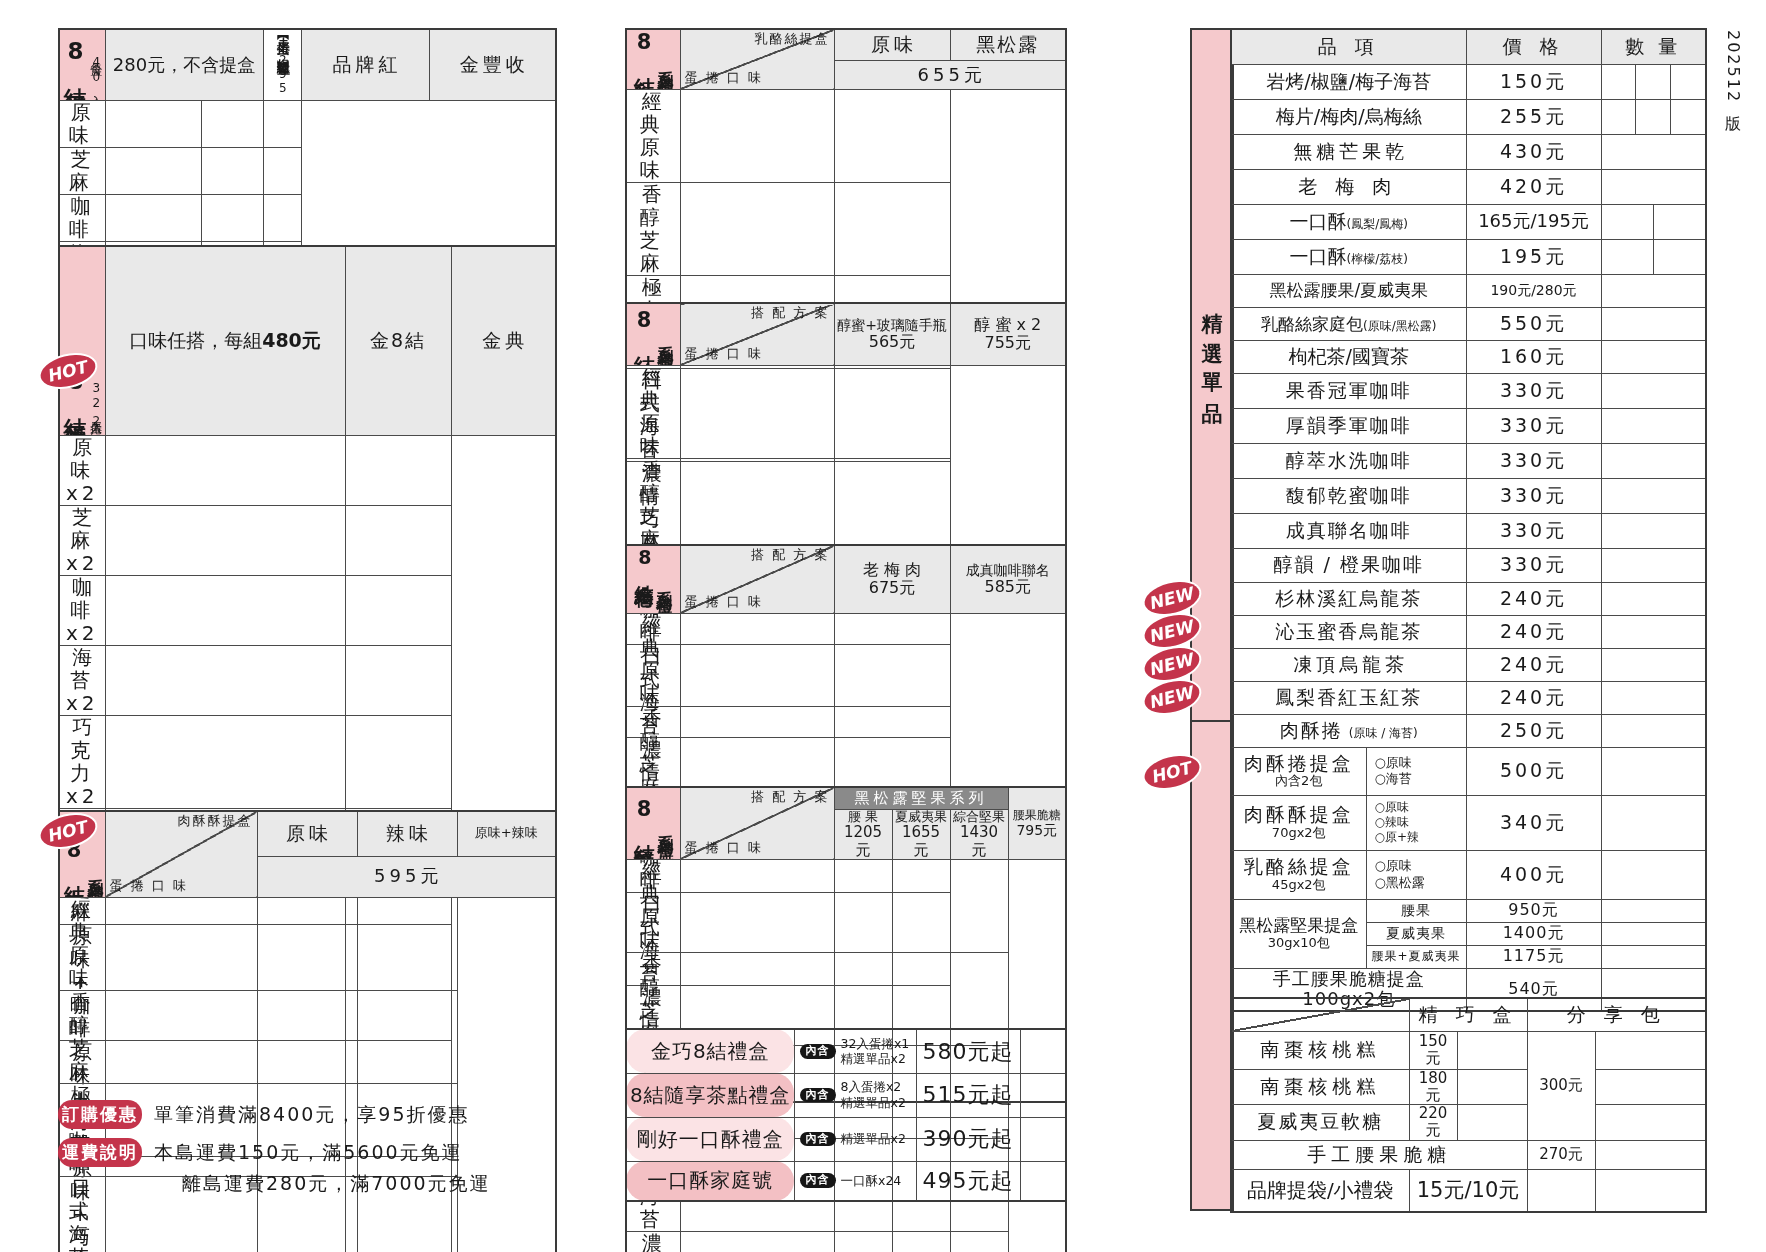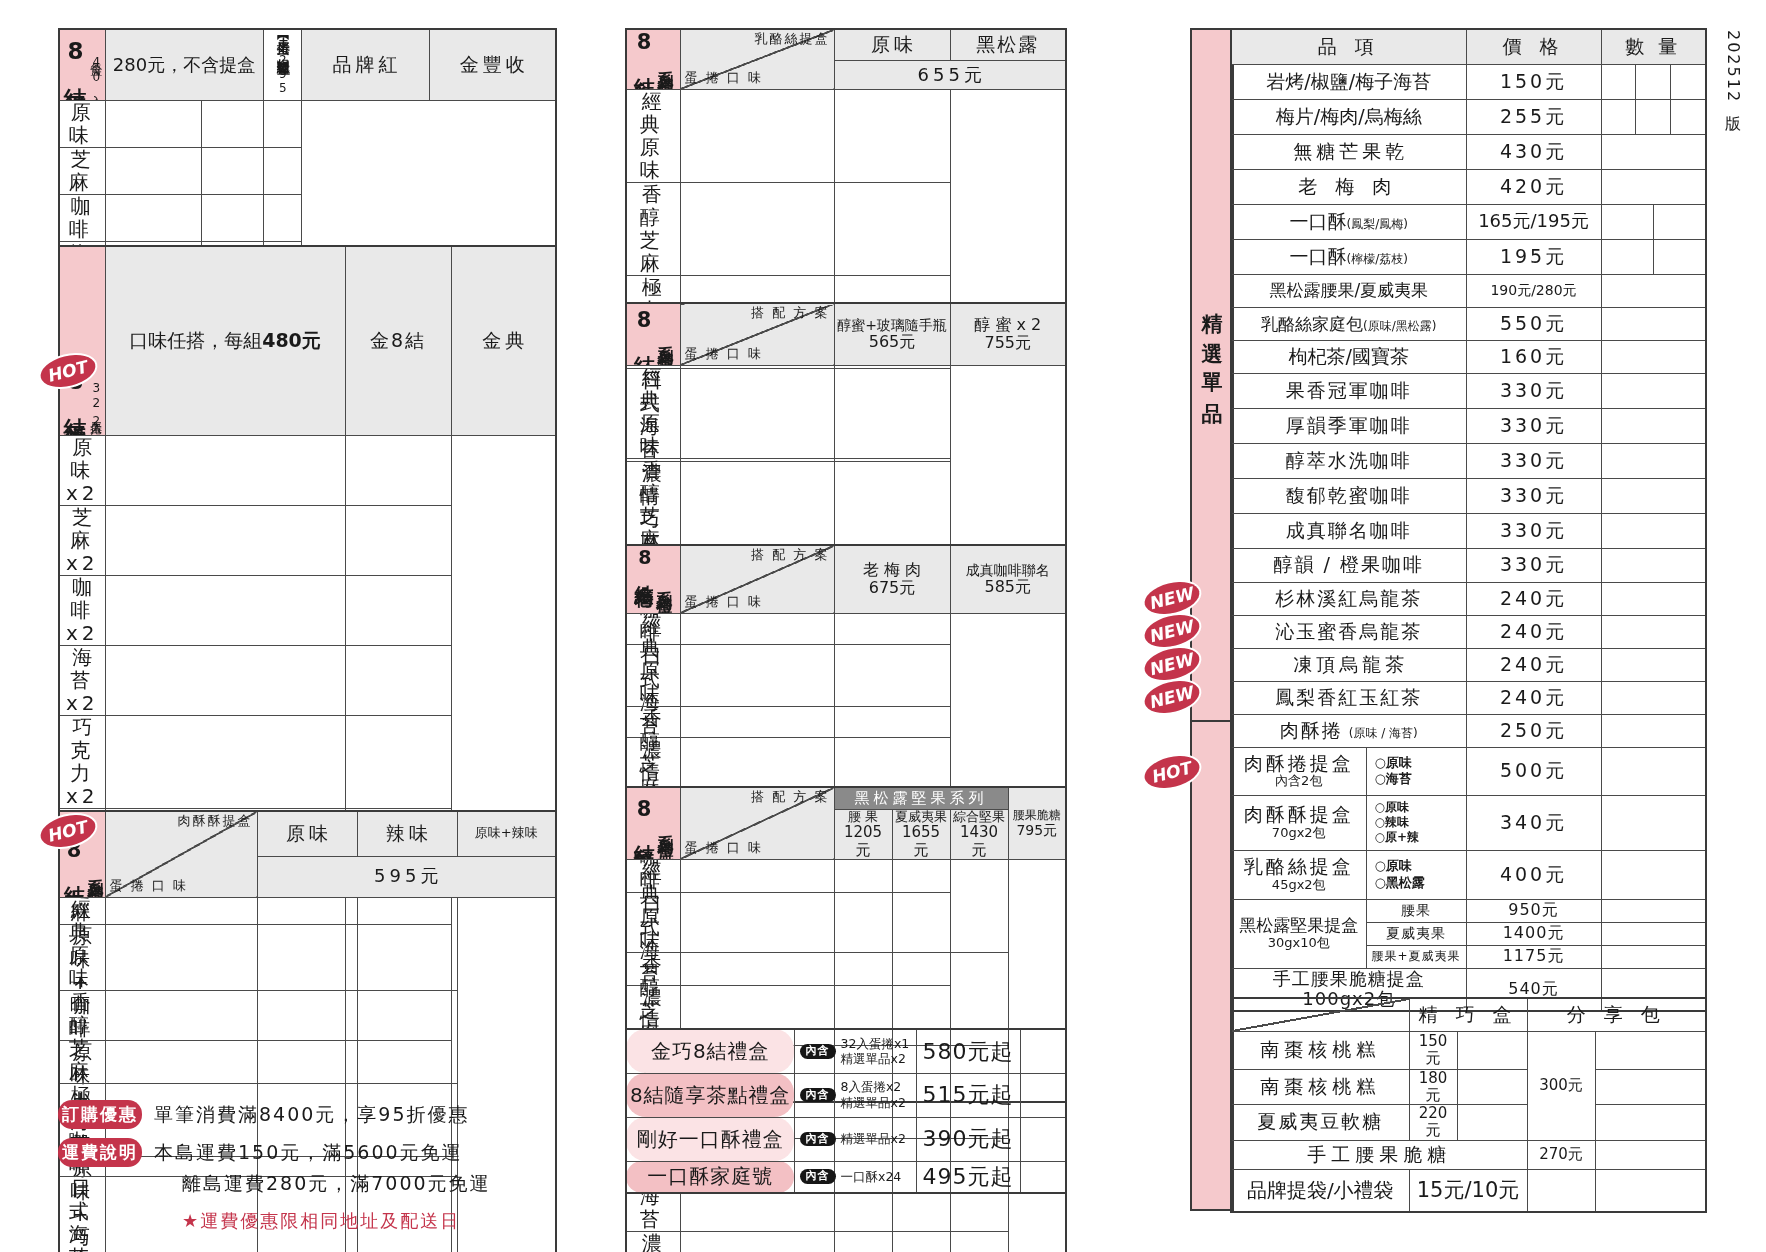"○原味" .bopts { font-weight: bold -> none }
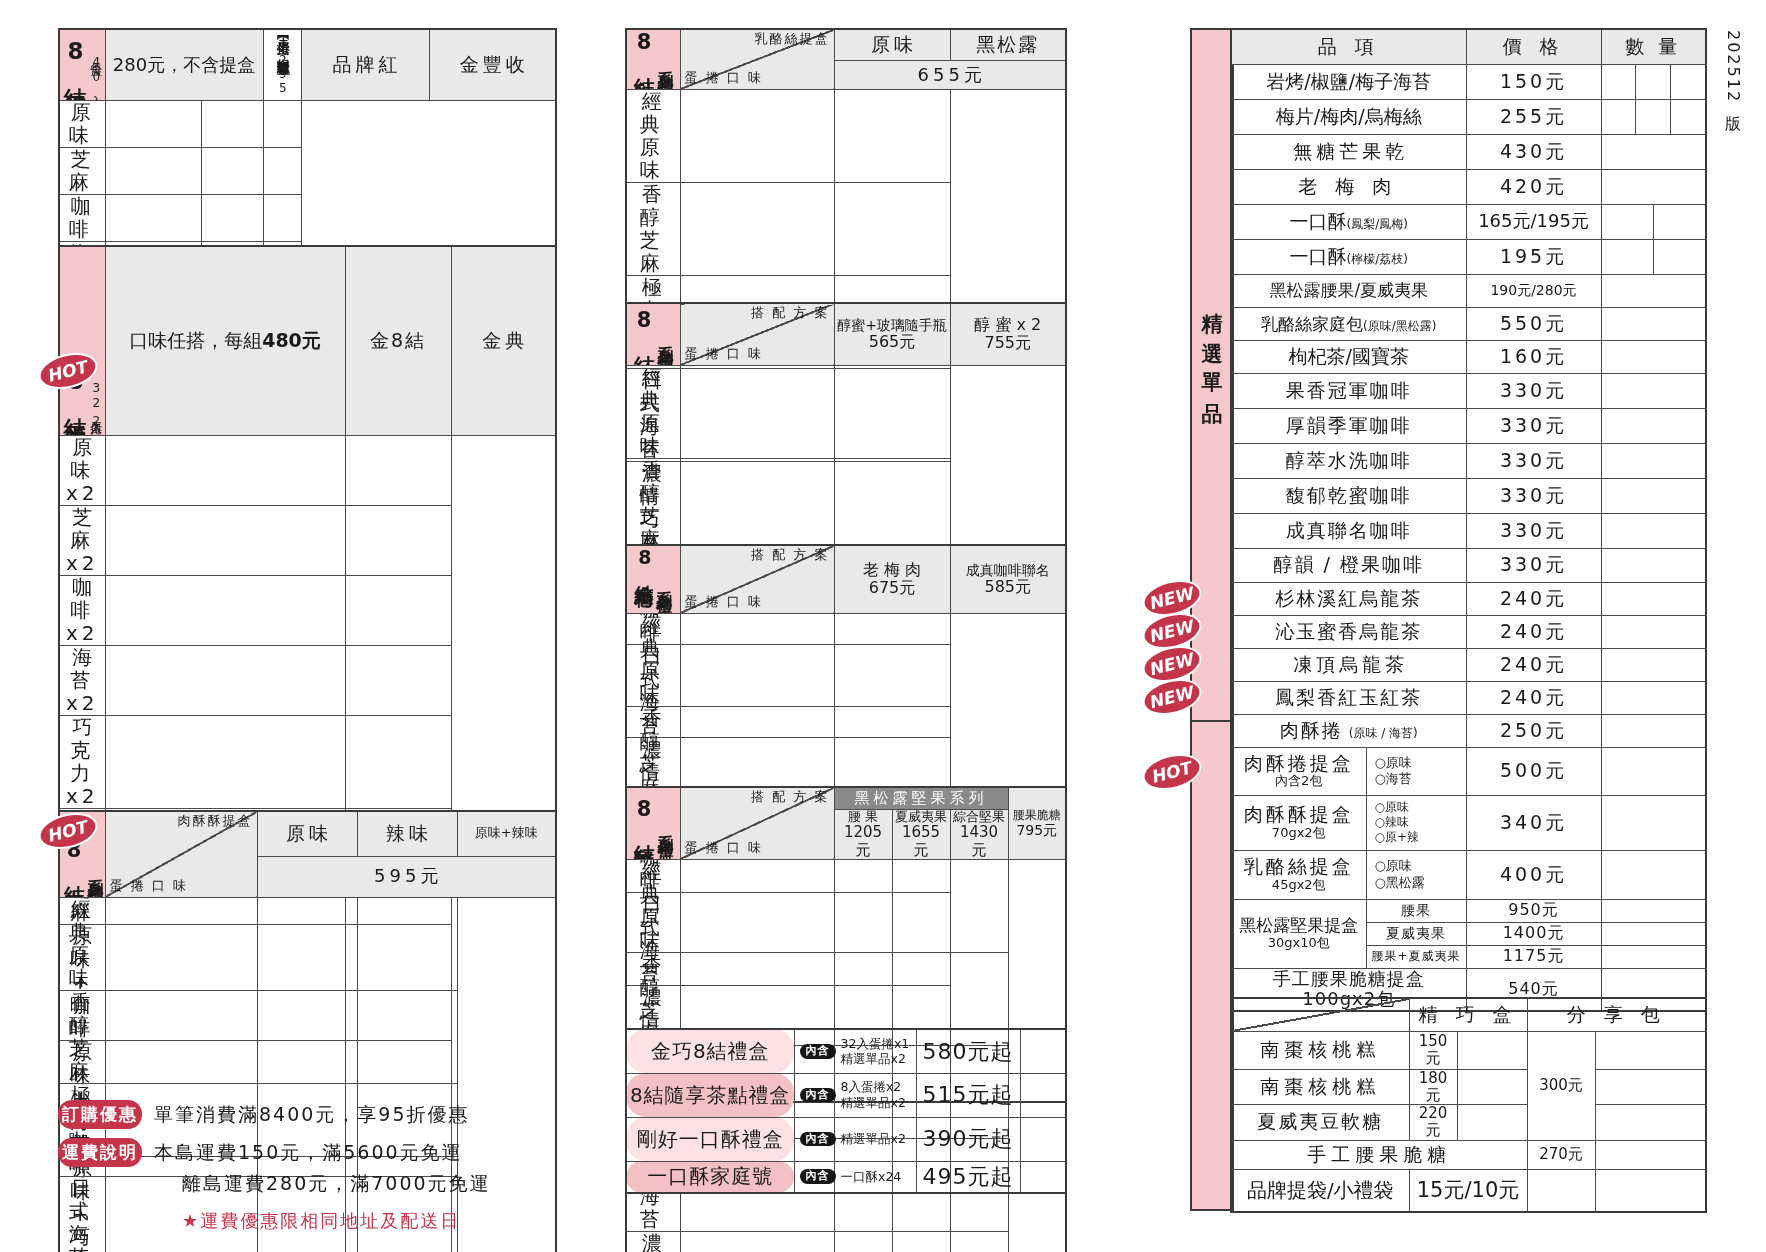"一口酥家庭號" tr { height: 32px -> 40px }
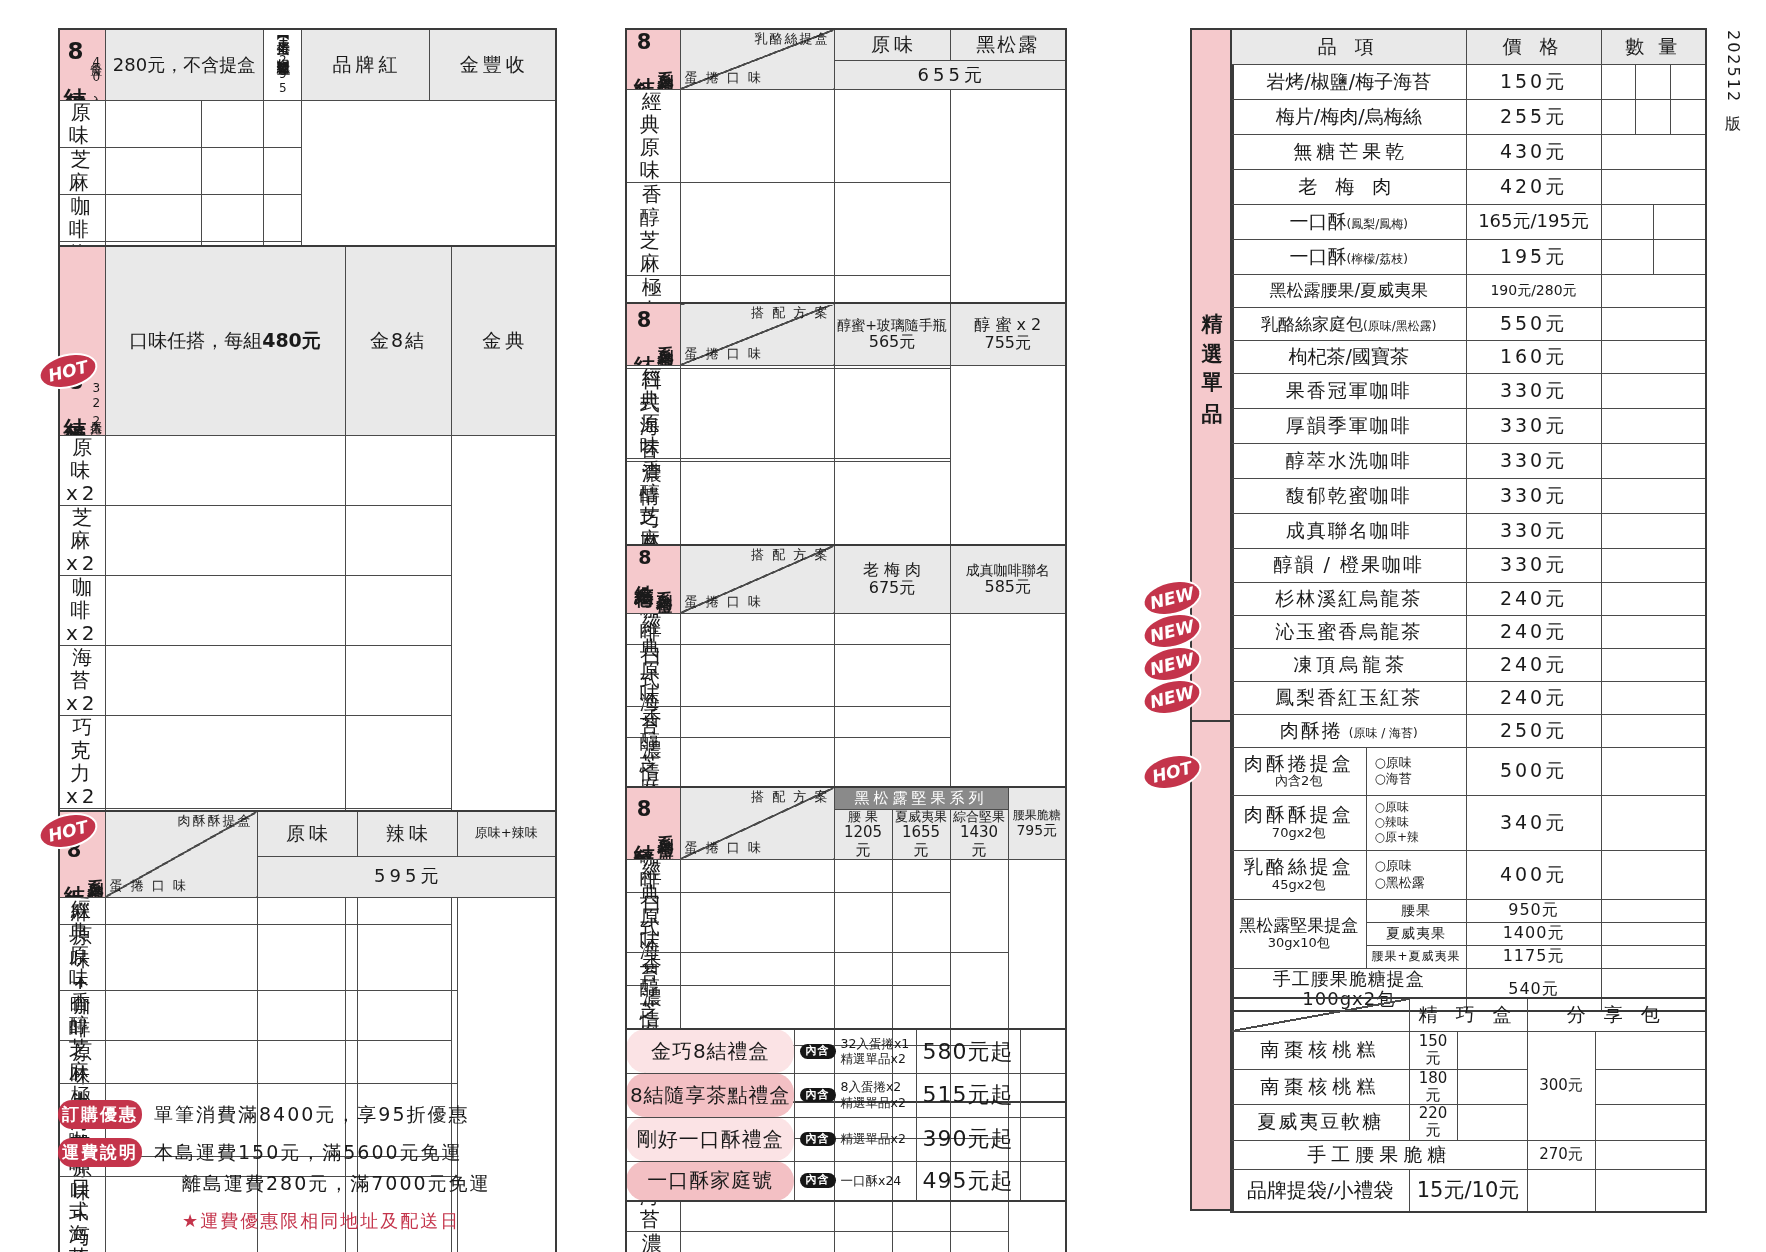"★運費優惠限相同地址及配送日" div.row { html: <div> <span>★運費優惠限相同地址及配送日</span> </div> -> none }
